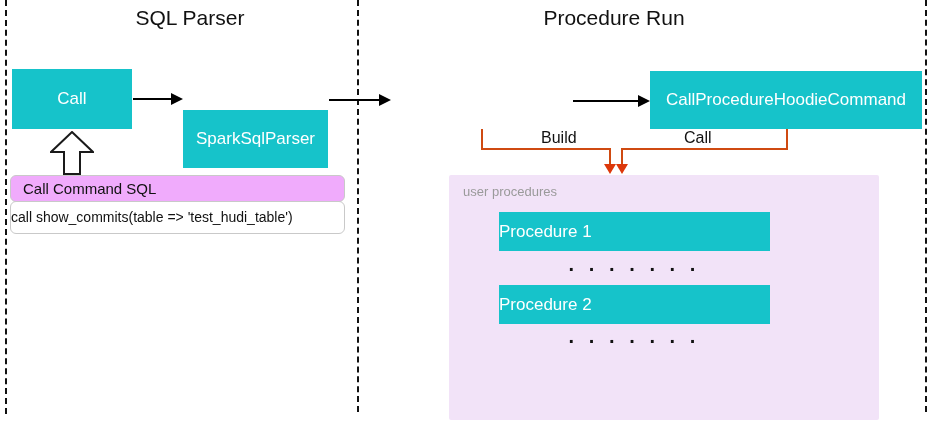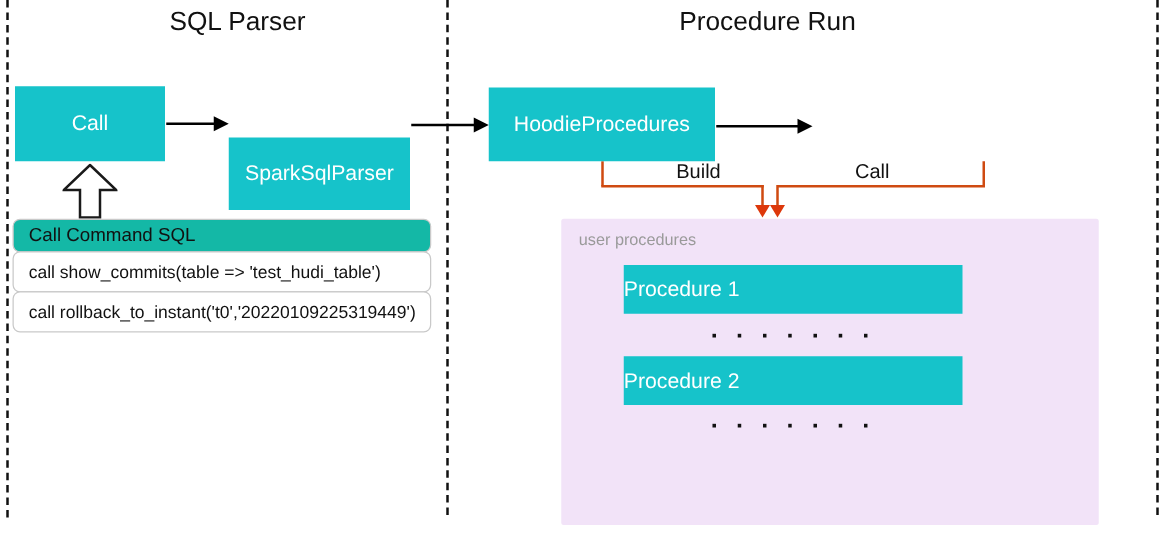"HoodieProcedures" div.node { html: <div> <span>HoodieProcedures</span> </div> -> none }
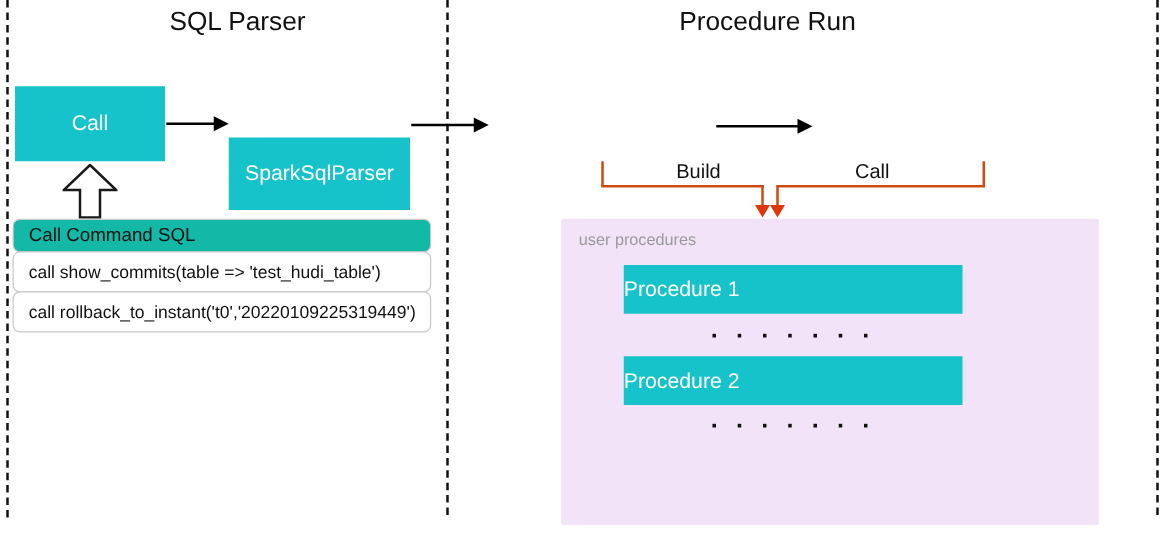"CallProcedureHoodieCommand" div.node { html: none -> <div> <span>CallProcedureHoodieCommand</span> </div> }
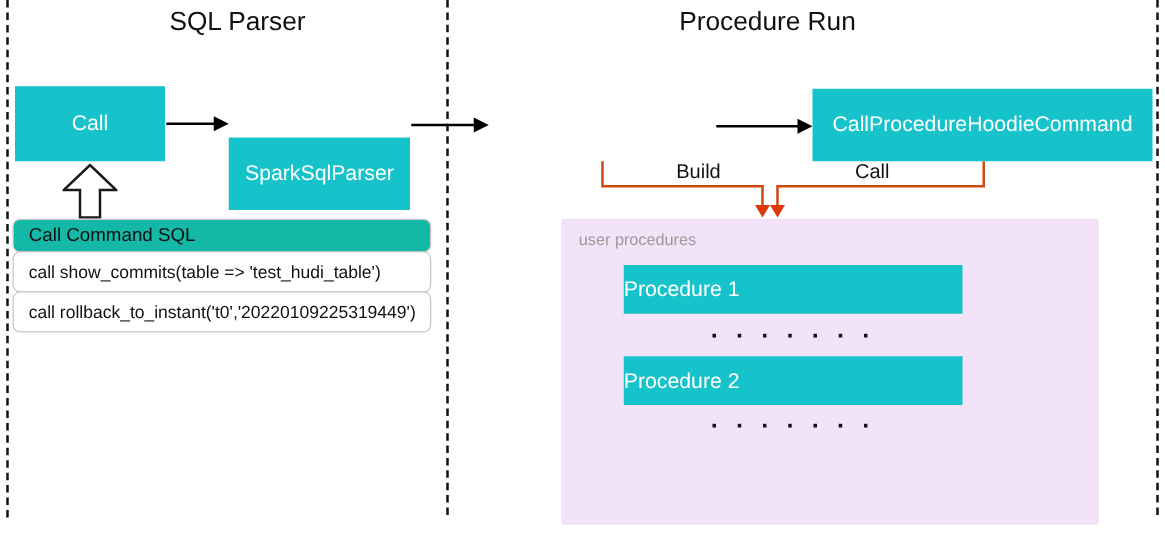"Call Command SQL" .sql-header { background: #14b8a6 -> #f0abfc }
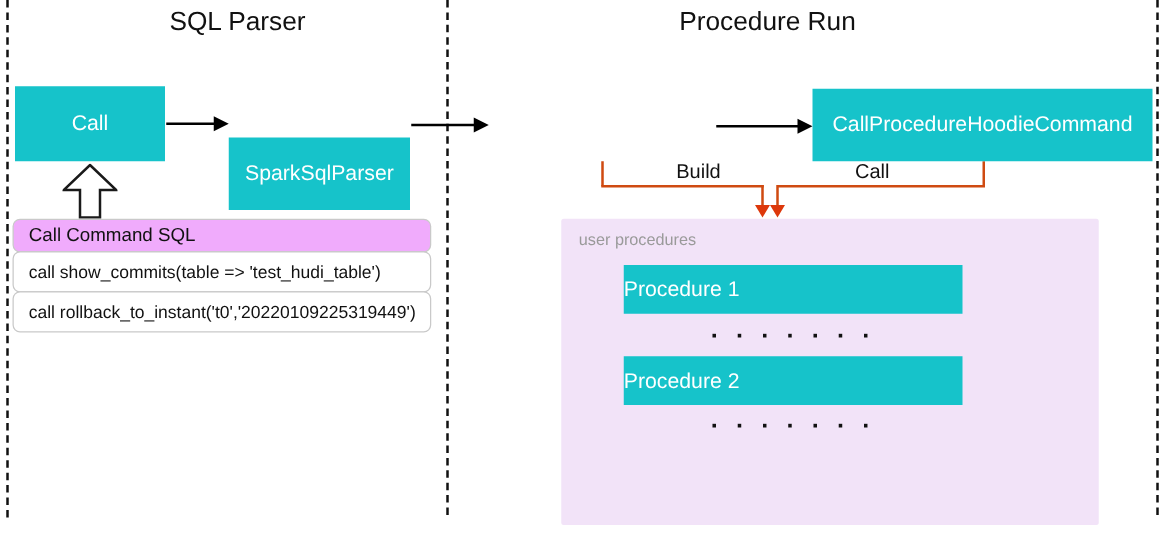"call show_commits(table =>" .sql-row { padding-left: 12px -> none }
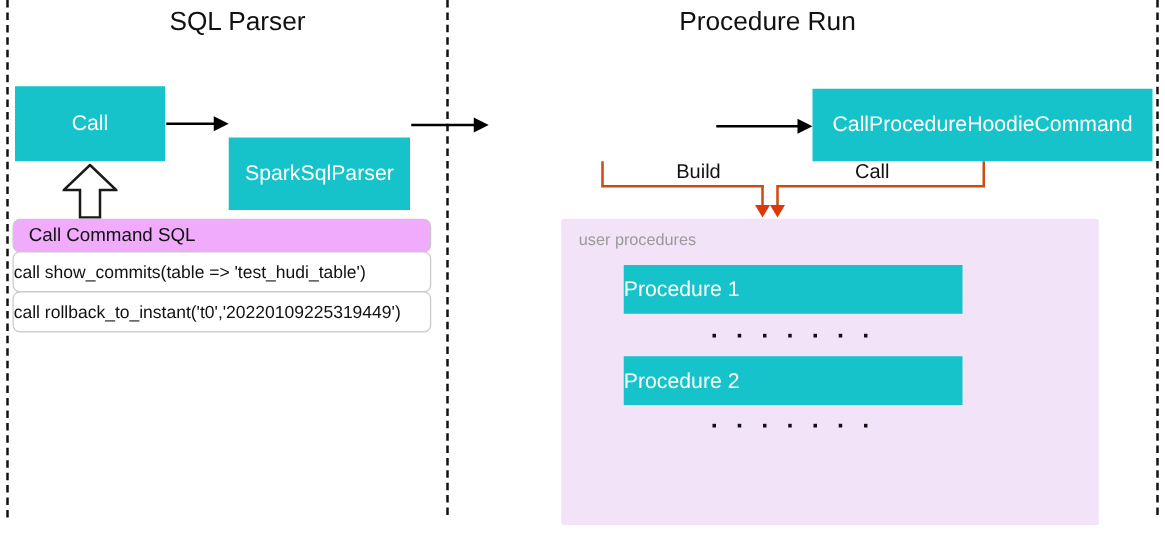"call rollback_to_instant('t0','20220109225319449')" div.sql-row { html: <div>call rollback_to_instant('t0','20220109225319449')</div> -> none }
